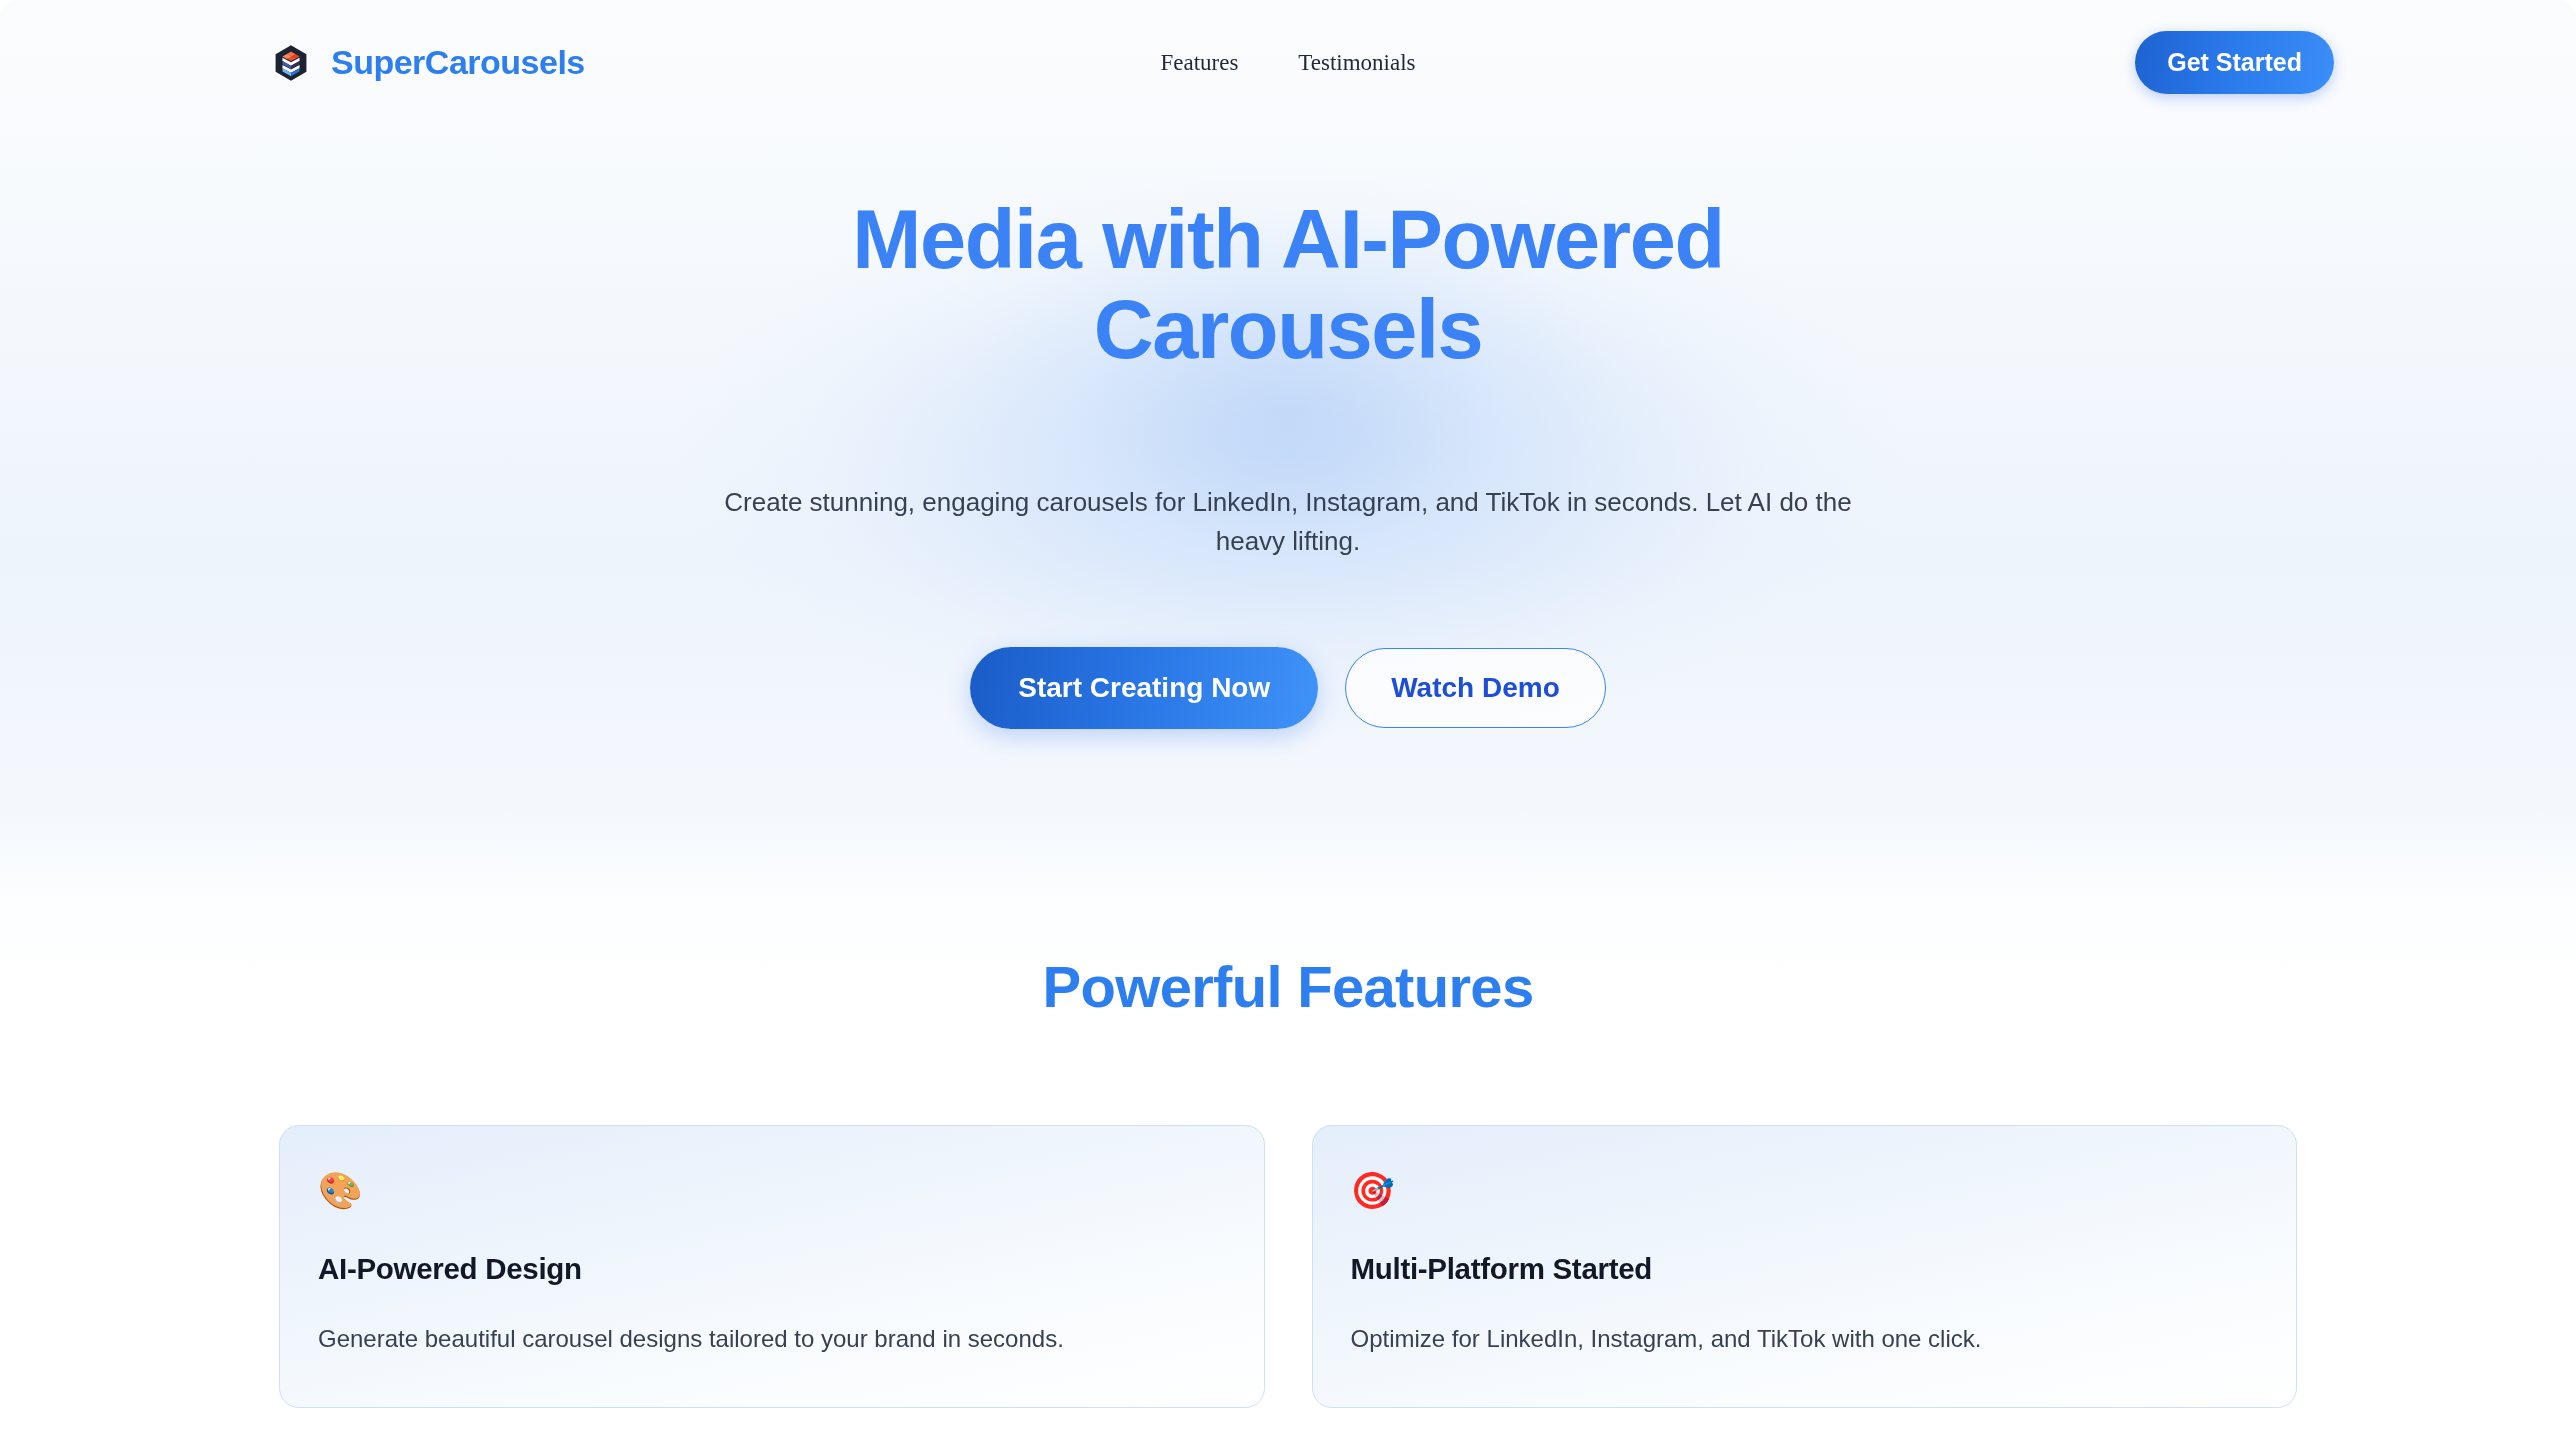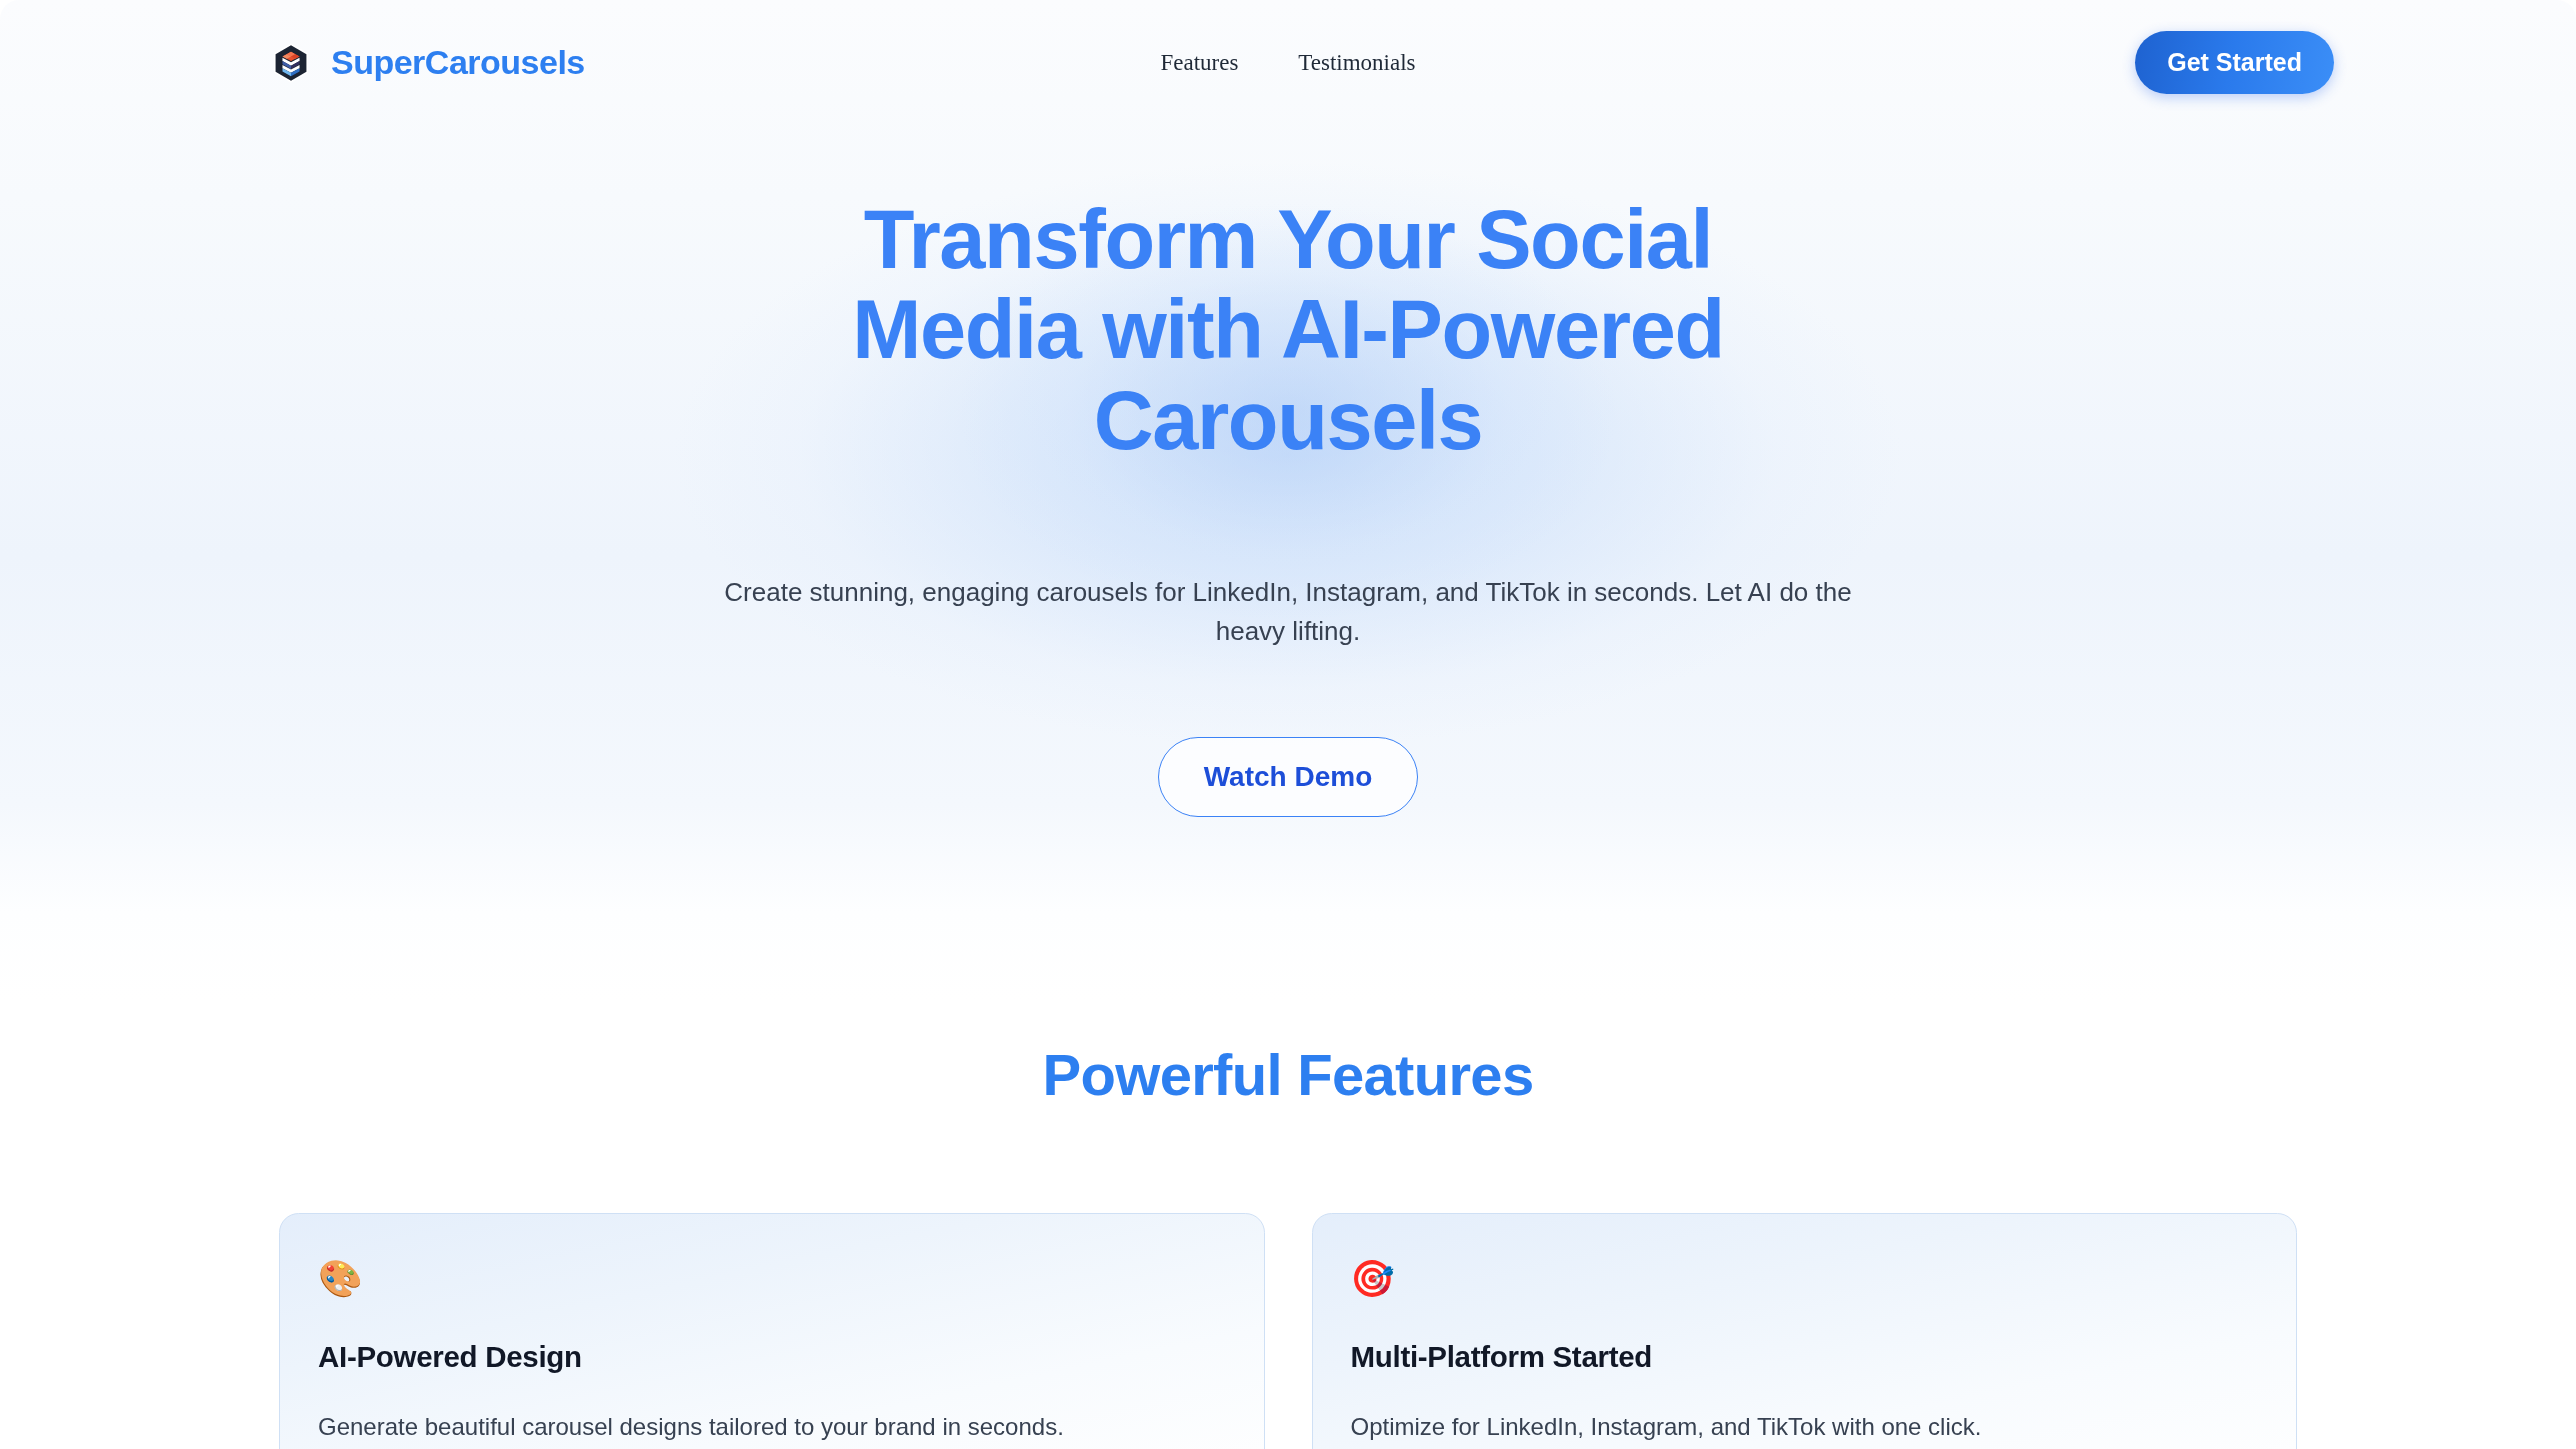"Transform Your Social" span { html: <span>Transform Your Social</span> -> none }
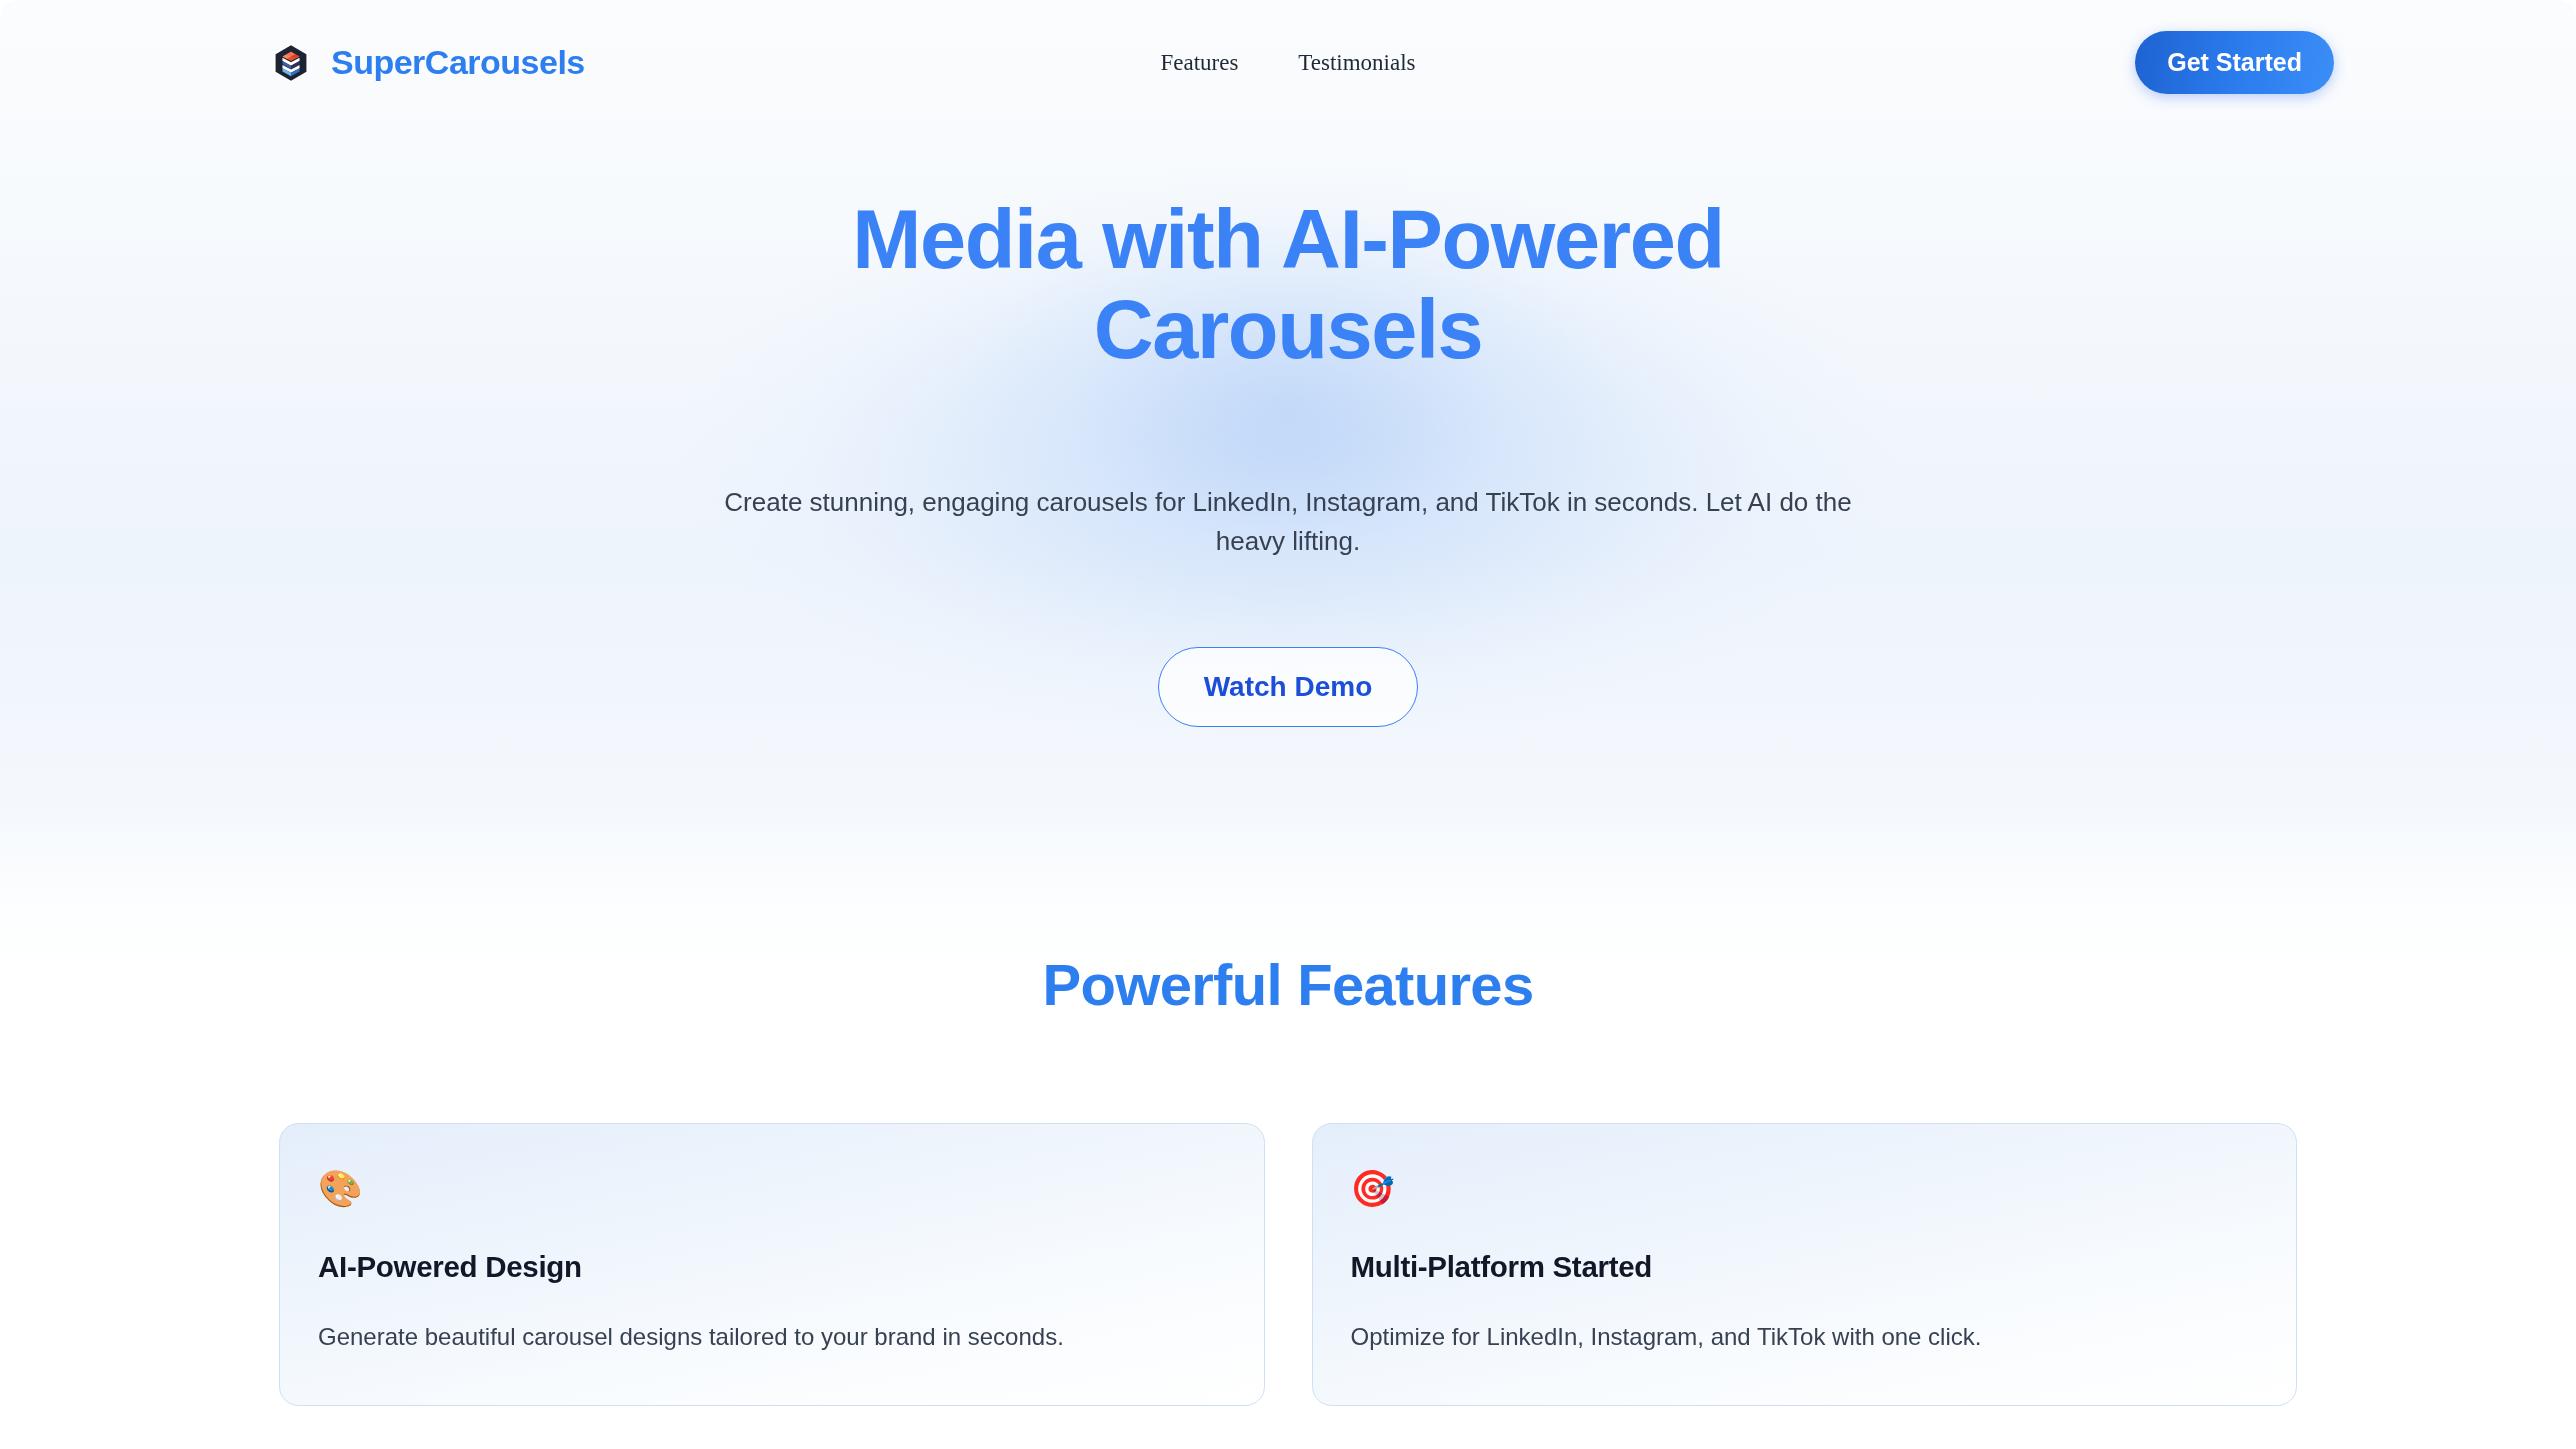"Start Creating Now" button.btn-primary { html: none -> <button>Start Creating Now</button> }
